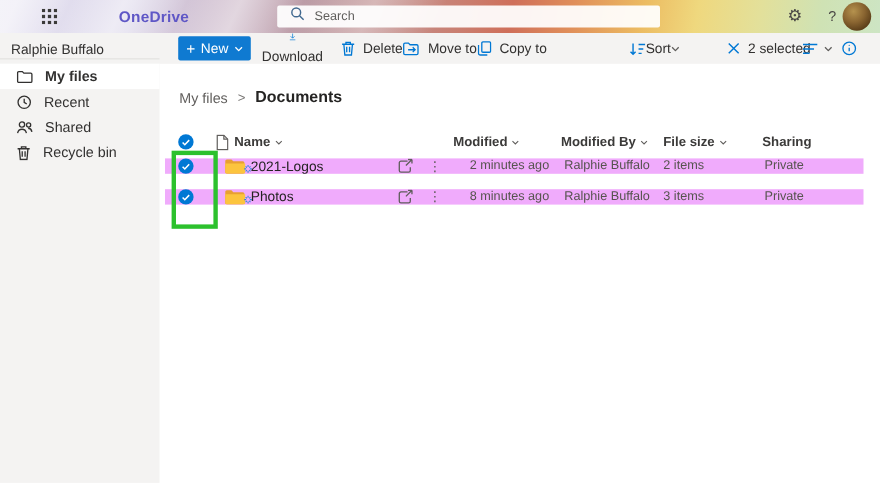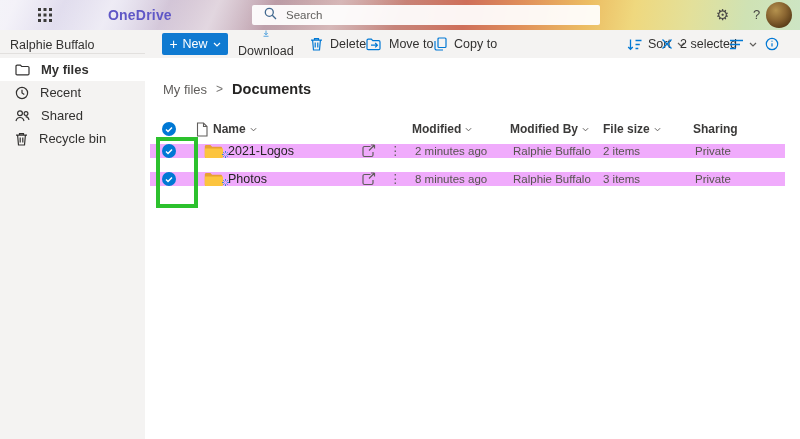"Sort" #cmd-sort { gap: 6px -> 0; left: 627px -> 572px }
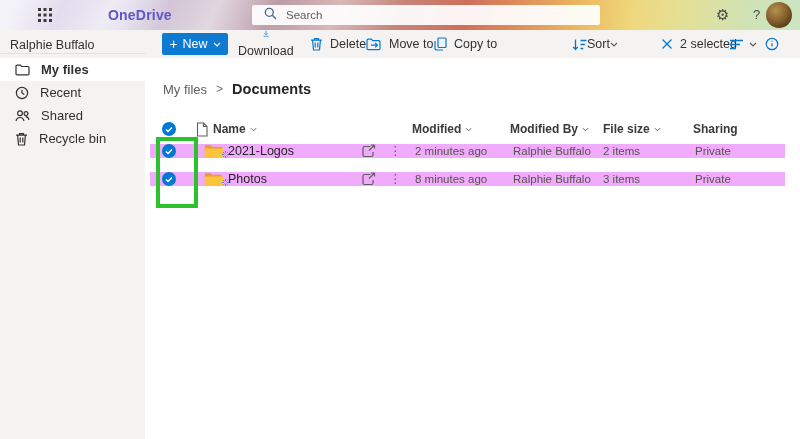"2 minutes ago" .row .c-mod { left: 265px -> 277px }
